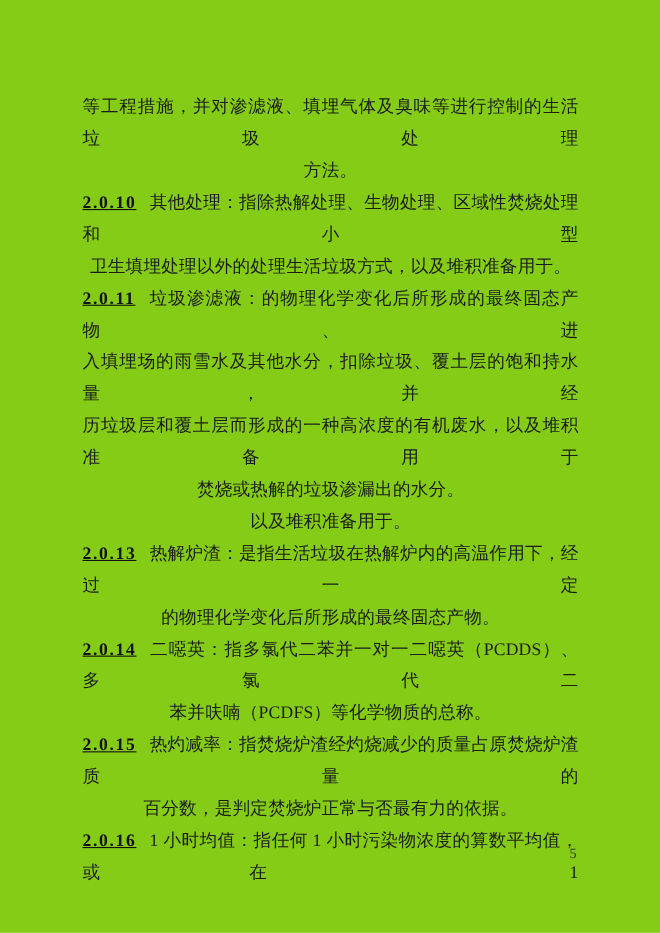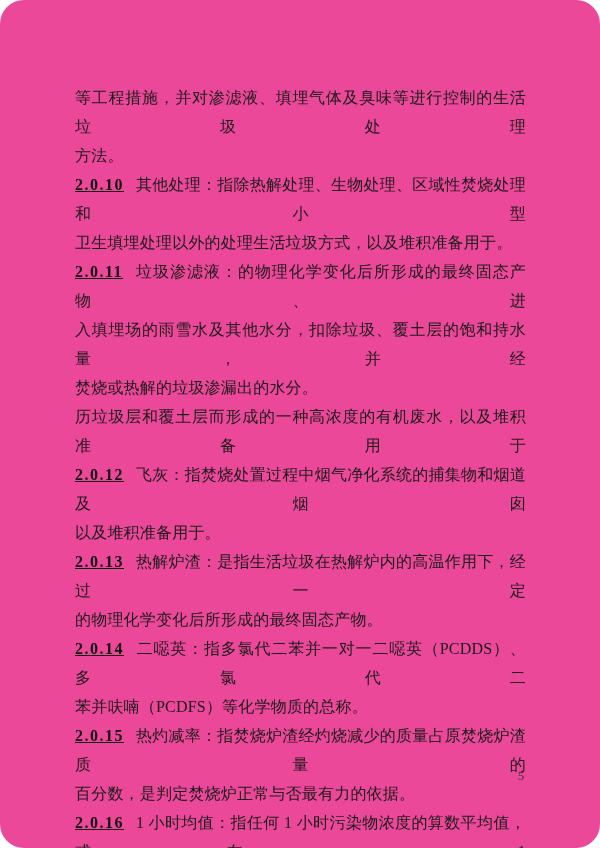"等工程措施，并对渗滤液、填埋气体及臭味等进行控制的生活垃圾处理" .page { background: #ec4899 -> #84cc16; border-radius: 24px -> none }
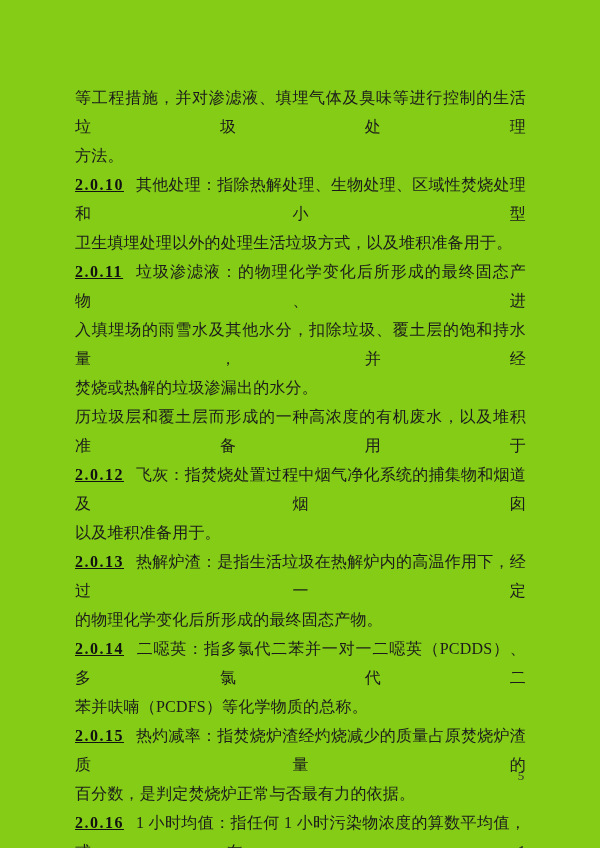"方法。" .line { text-align: left -> center }
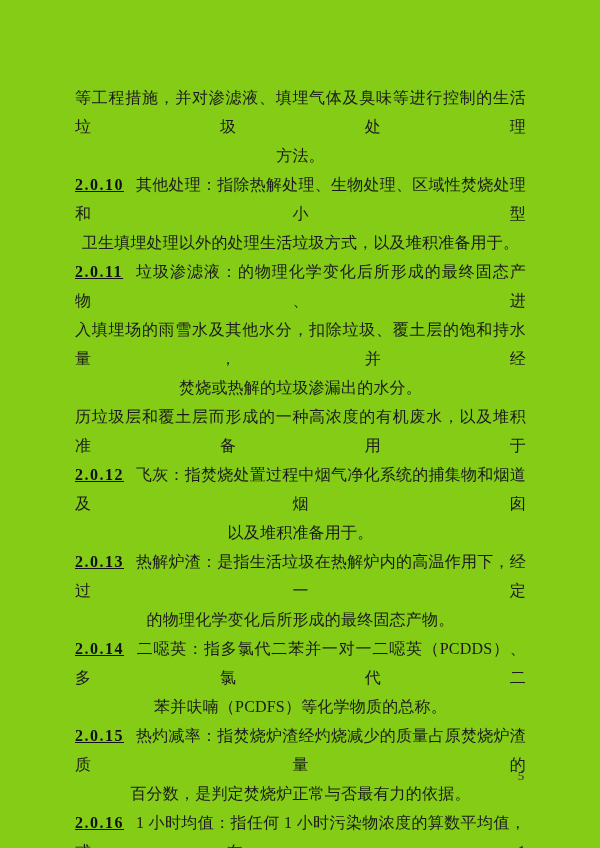"焚烧或热解的垃圾渗漏出的水分。" div.line { order: before "历垃圾层和覆土层而形成的一种高浓度的有机废水，以及堆积准备用于" -> after "历垃圾层和覆土层而形成的一种高浓度的有机废水，以及堆积准备用于" }
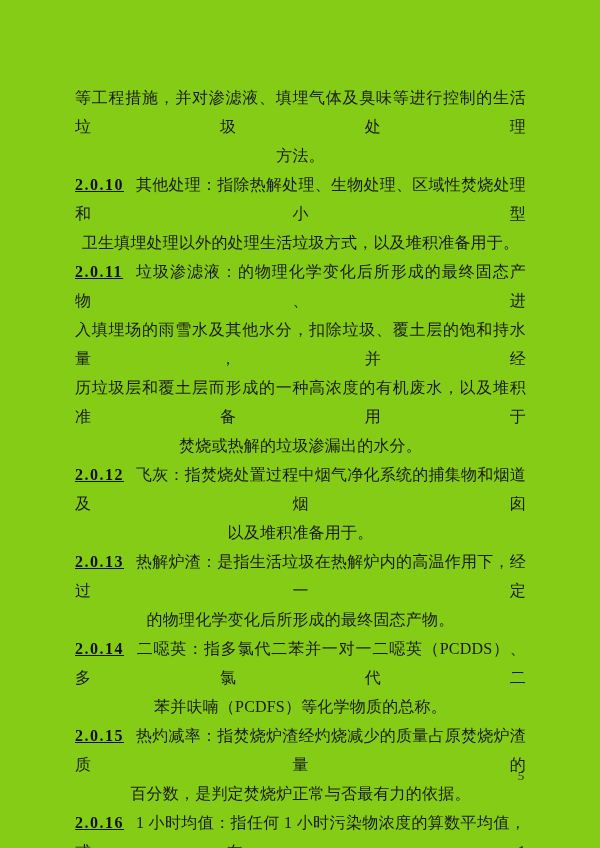"2.0.12 飞灰：指焚烧处置过程中烟气净化系统的捕集物和烟道及烟囱" div.line { html: <div><span>2.0.12</span><span>飞灰：指焚烧处置过程中烟气净化系统的捕集物和烟道及烟囱</span></div> -> none }
